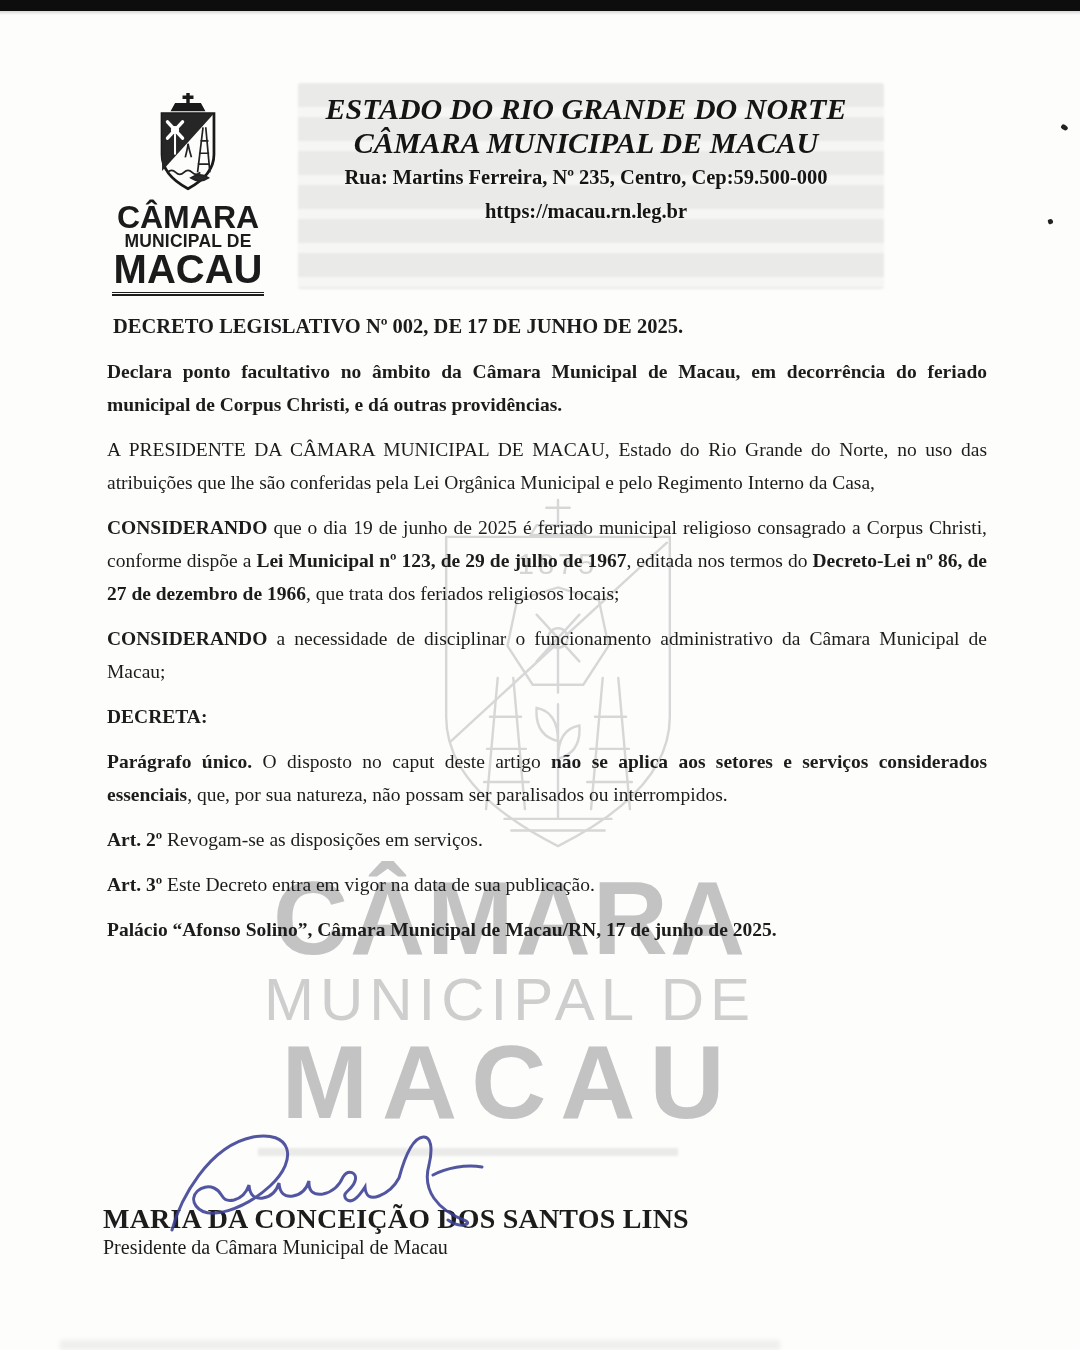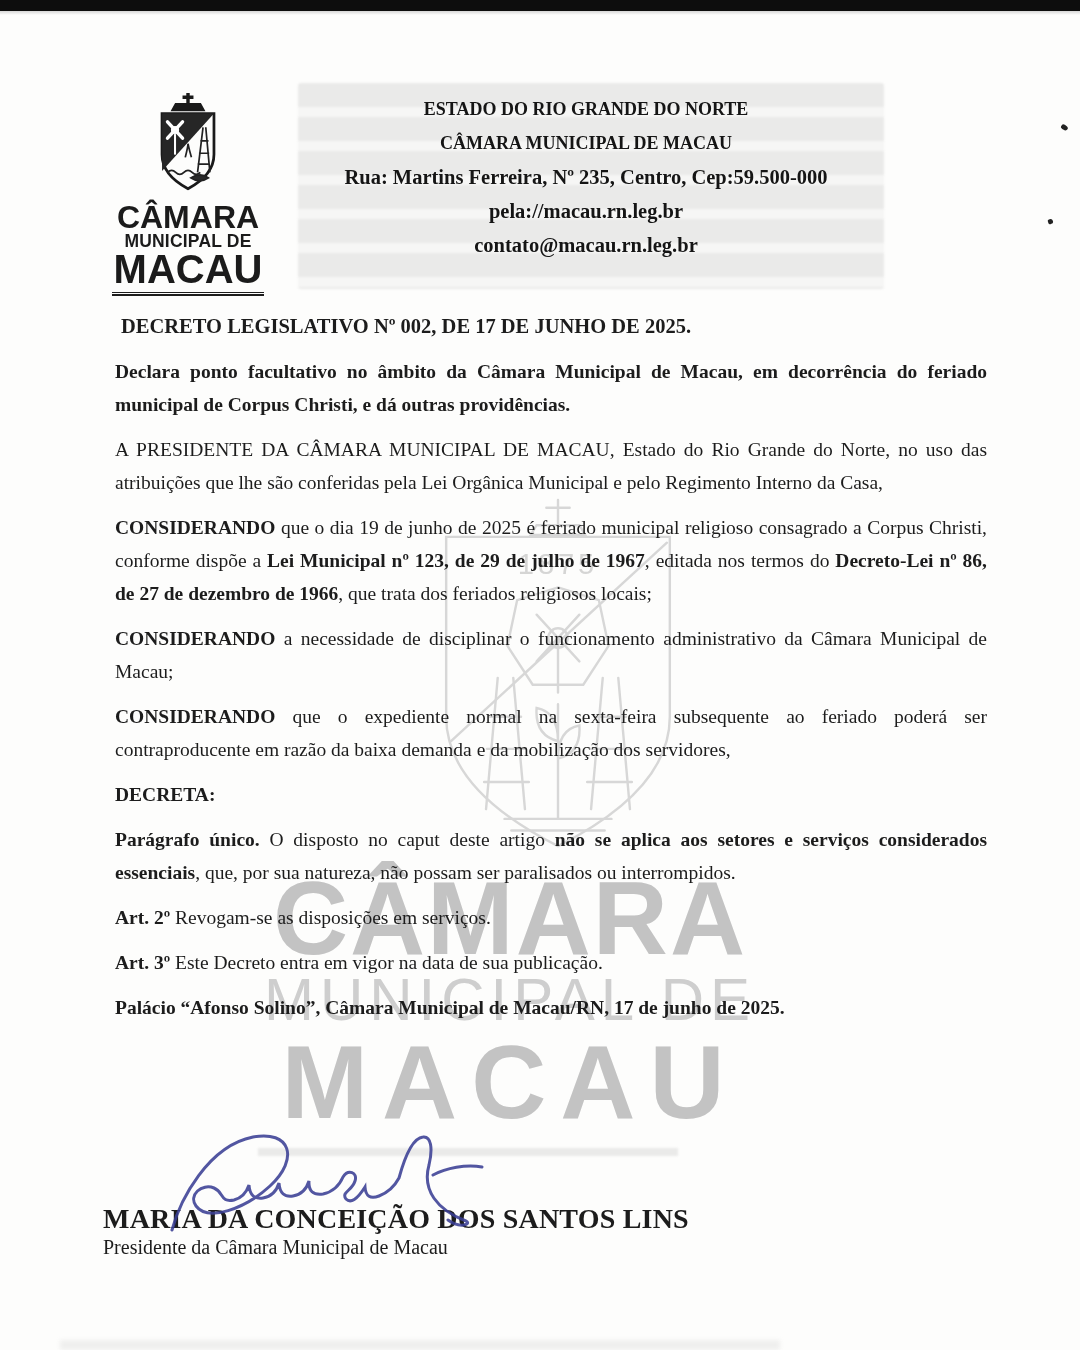"ESTADO DO RIO GRANDE DO" .letterhead .big { font-size: 18px -> 30px; font-style: none -> italic }
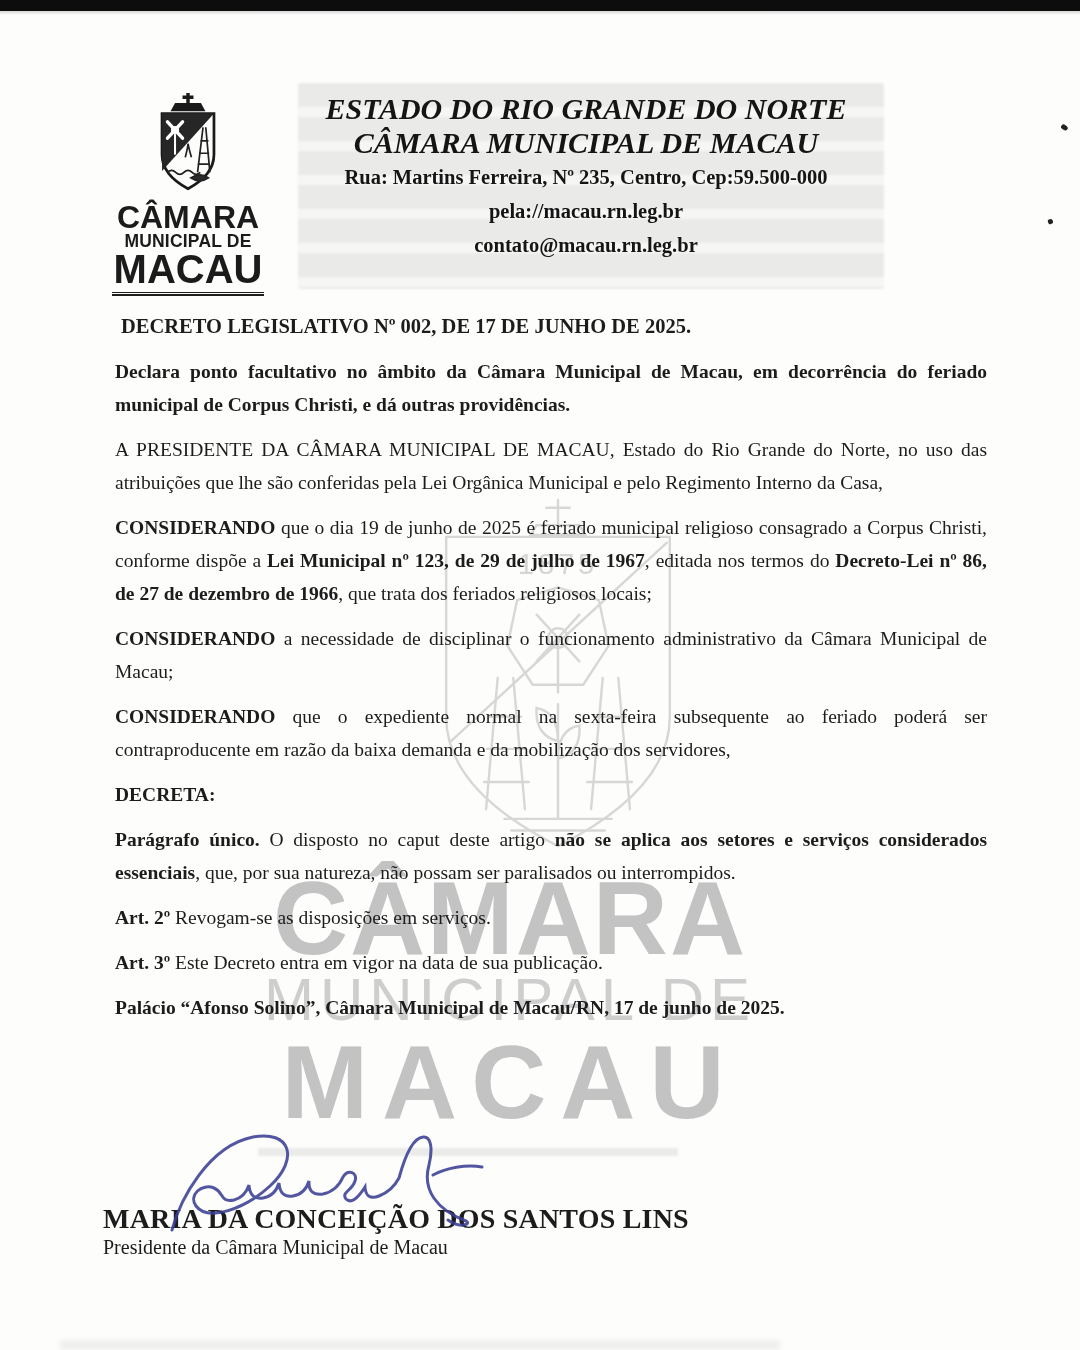"pela://macau.rn.leg.br" div.lh-line { text: pela://macau.rn.leg.br -> https://macau.rn.leg.br }
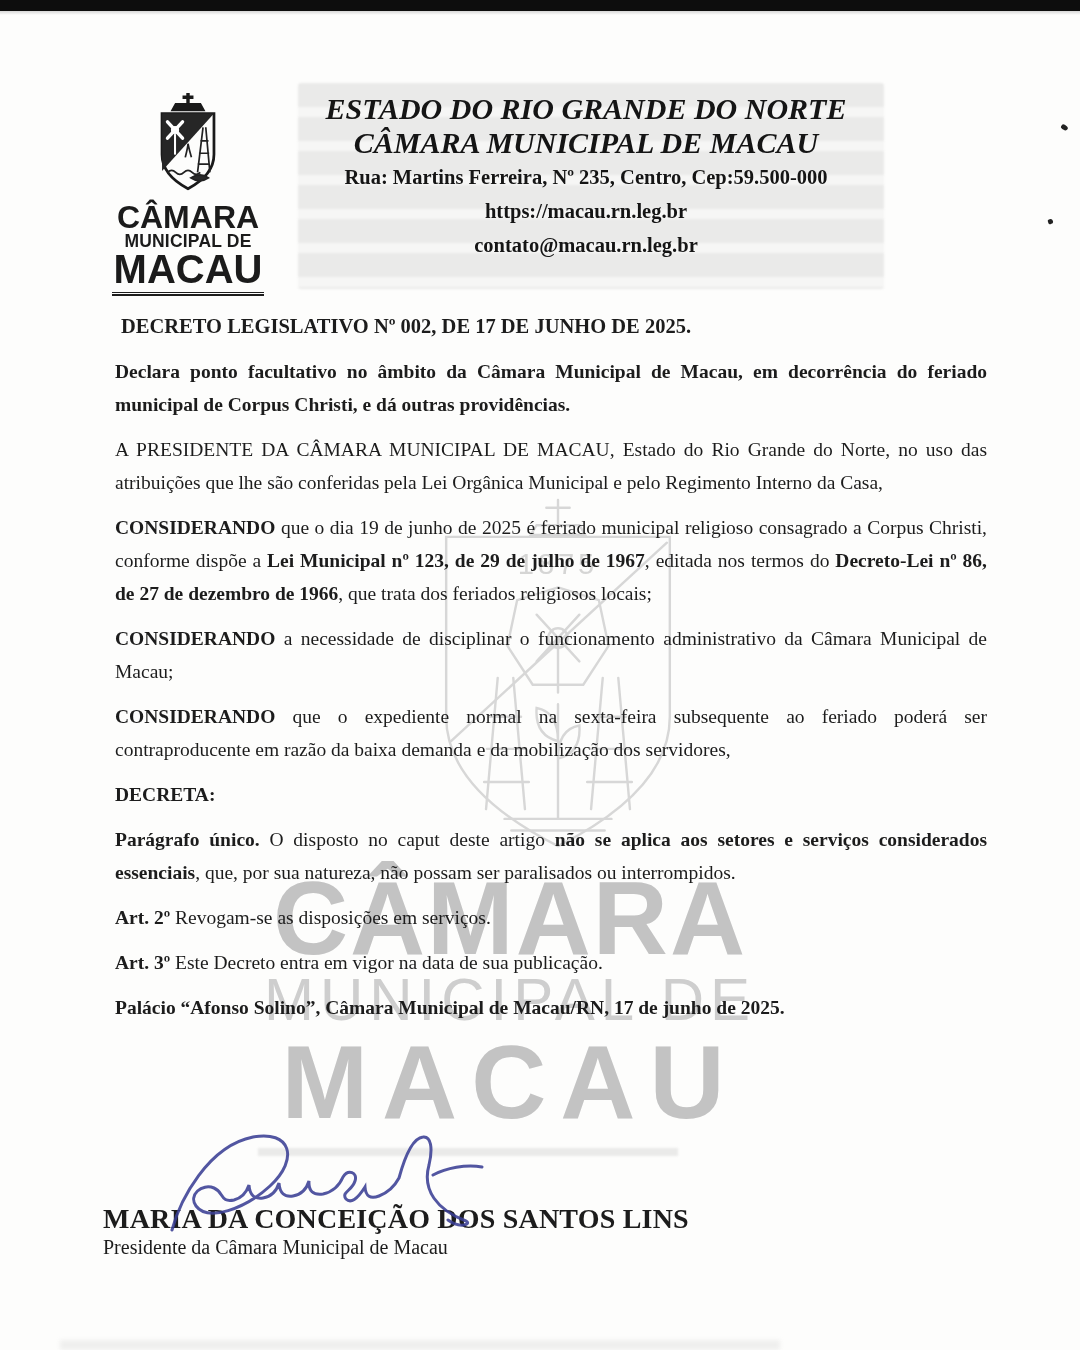"contato@macau.rn.leg.br" div.lh-line { html: <div>contato@macau.rn.leg.br</div> -> none }
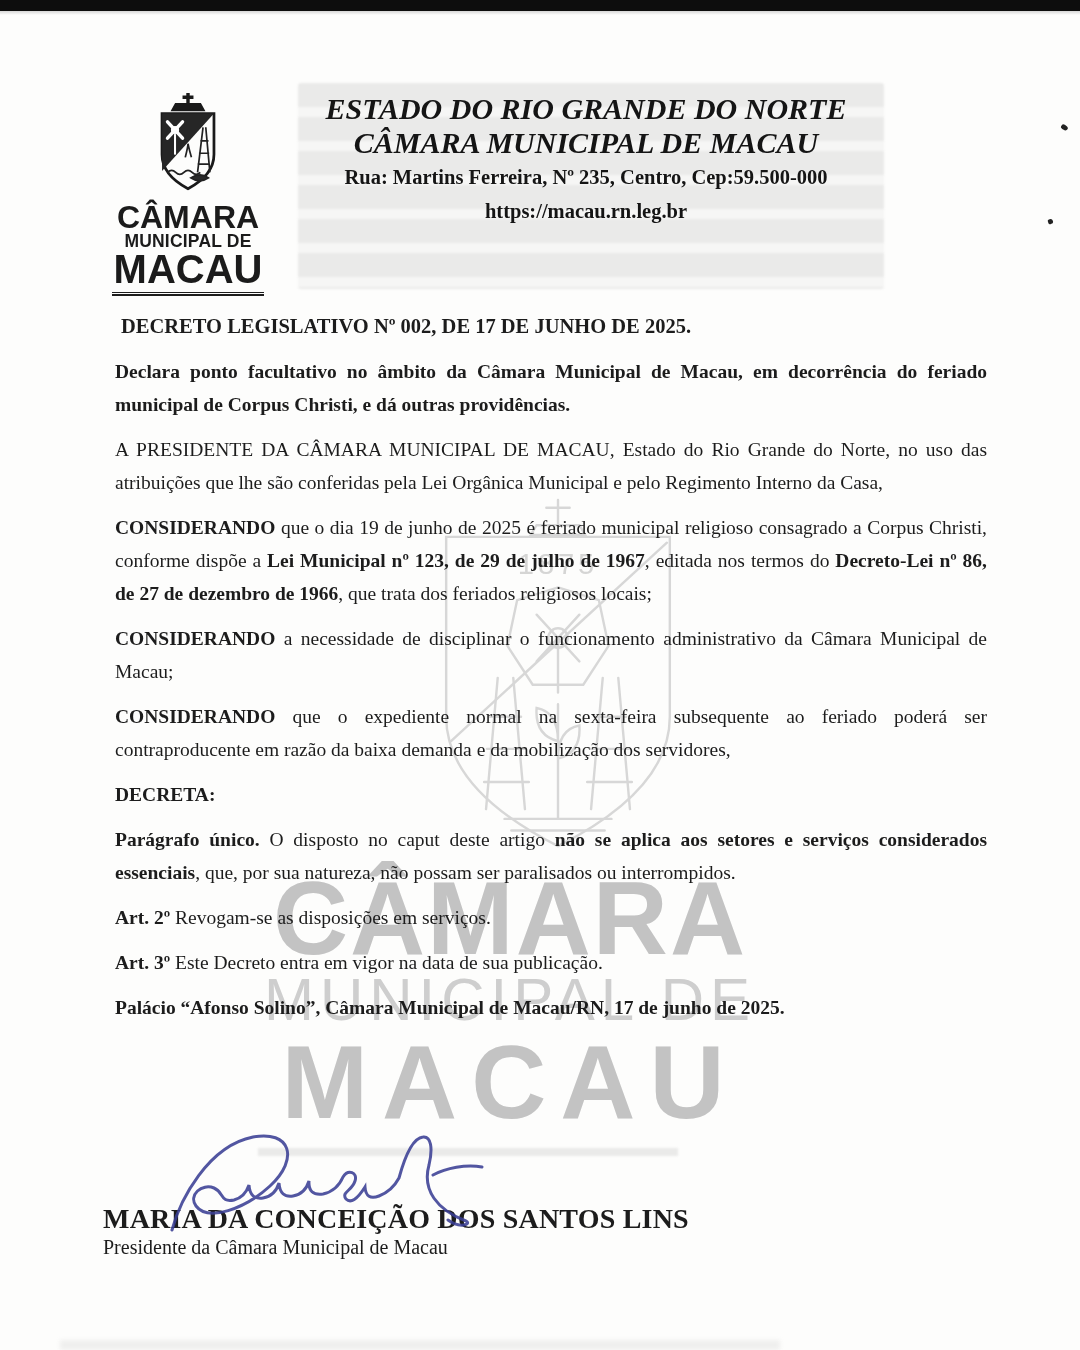"DECRETO LEGISLATIVO Nº 002, DE" .doc-body p { margin: 0 0 12px 12px -> 0 0 12px 4px }
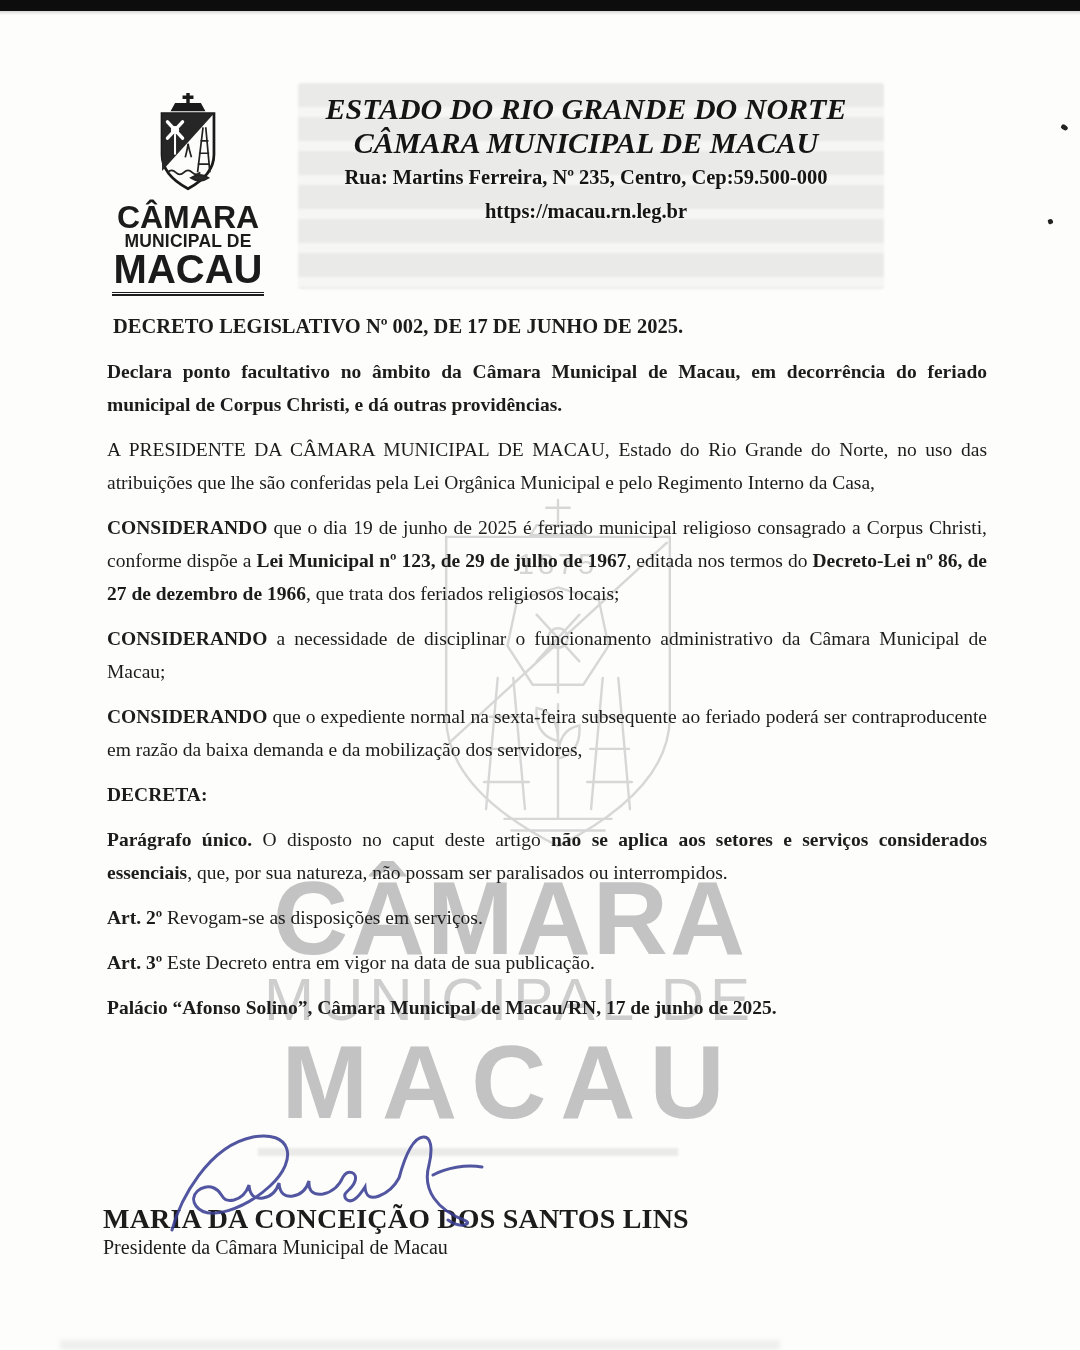"CONSIDERANDO que o expediente normal" p { html: <p><span>CONSIDERANDO</span><span> que o expediente normal na sexta-feira subsequente ao feriado poderá ser contraproducente em razão da baixa demanda e da mobilização dos servidores,</span></p> -> none }
